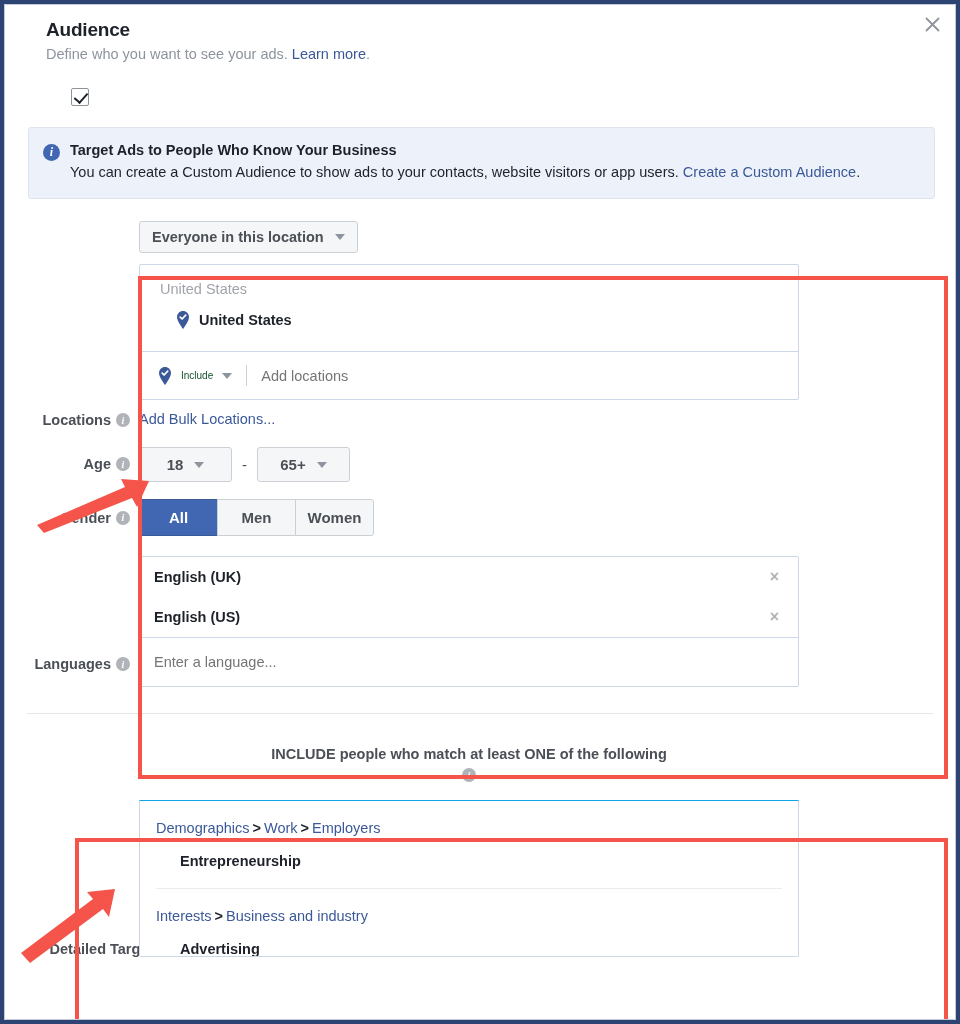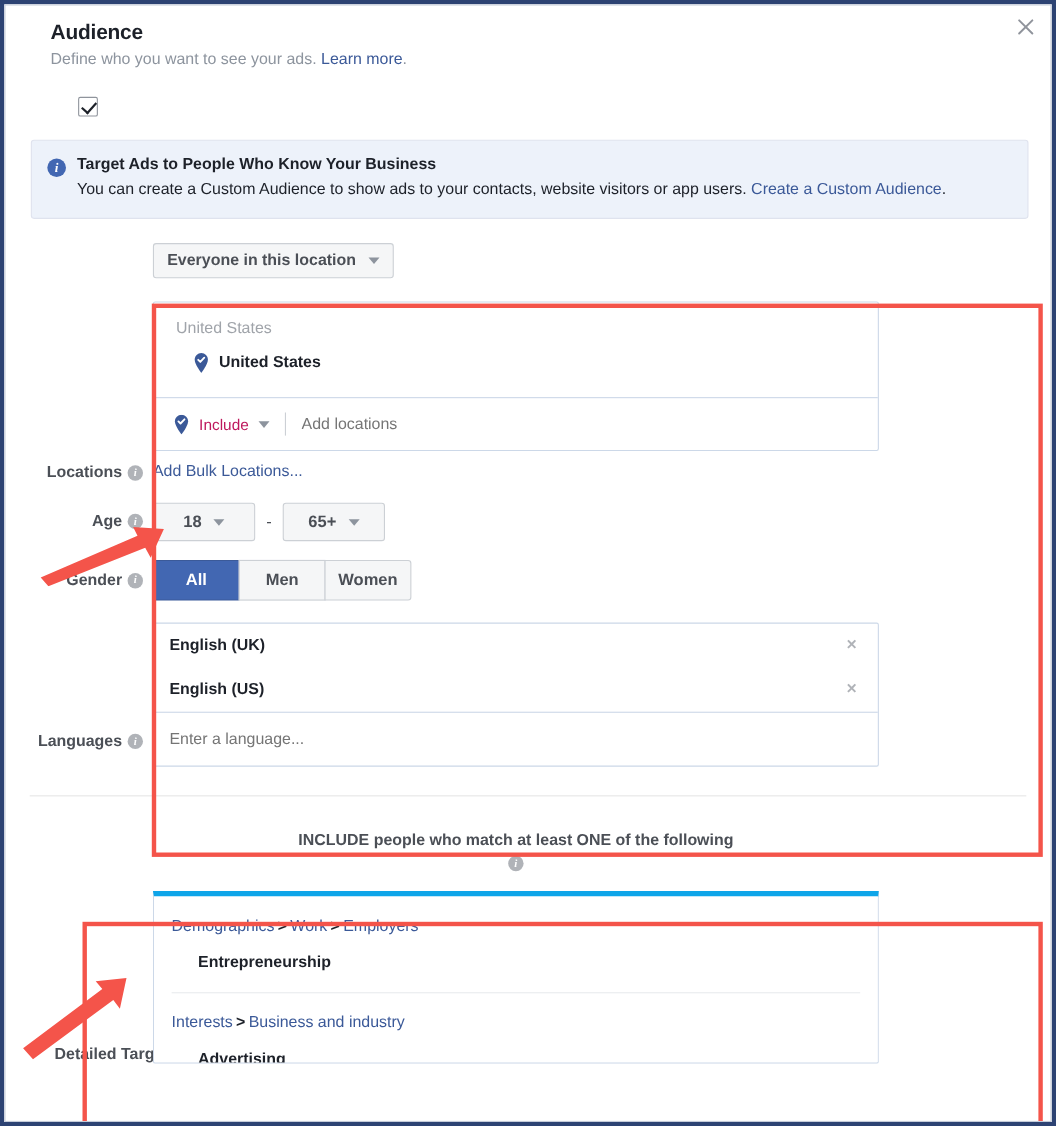"United States" div.loc-box { margin-top: 21px -> 11px }
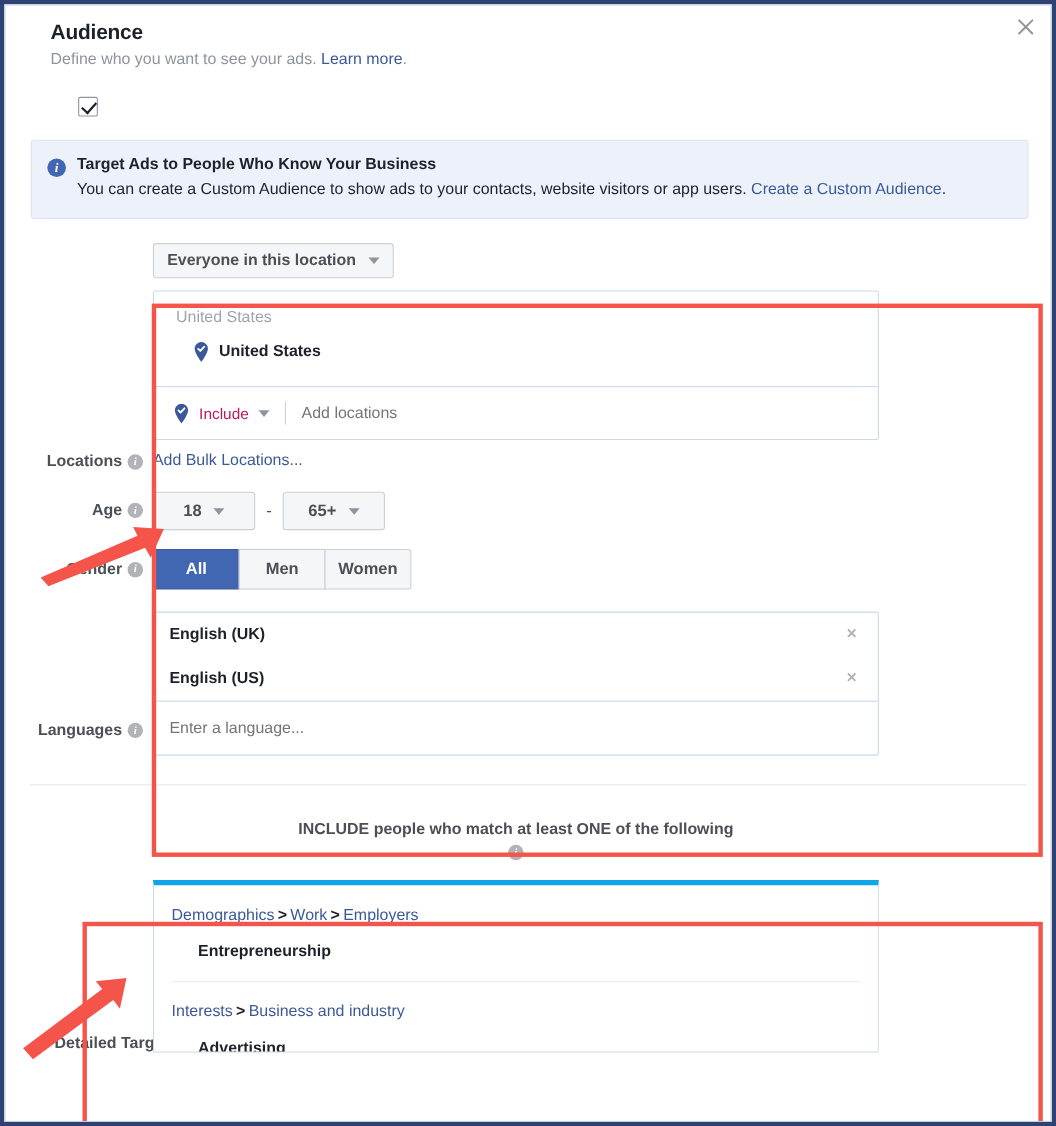"Include" .include-sel { color: #be185d -> #14532d; font-size: 14px -> 10px }
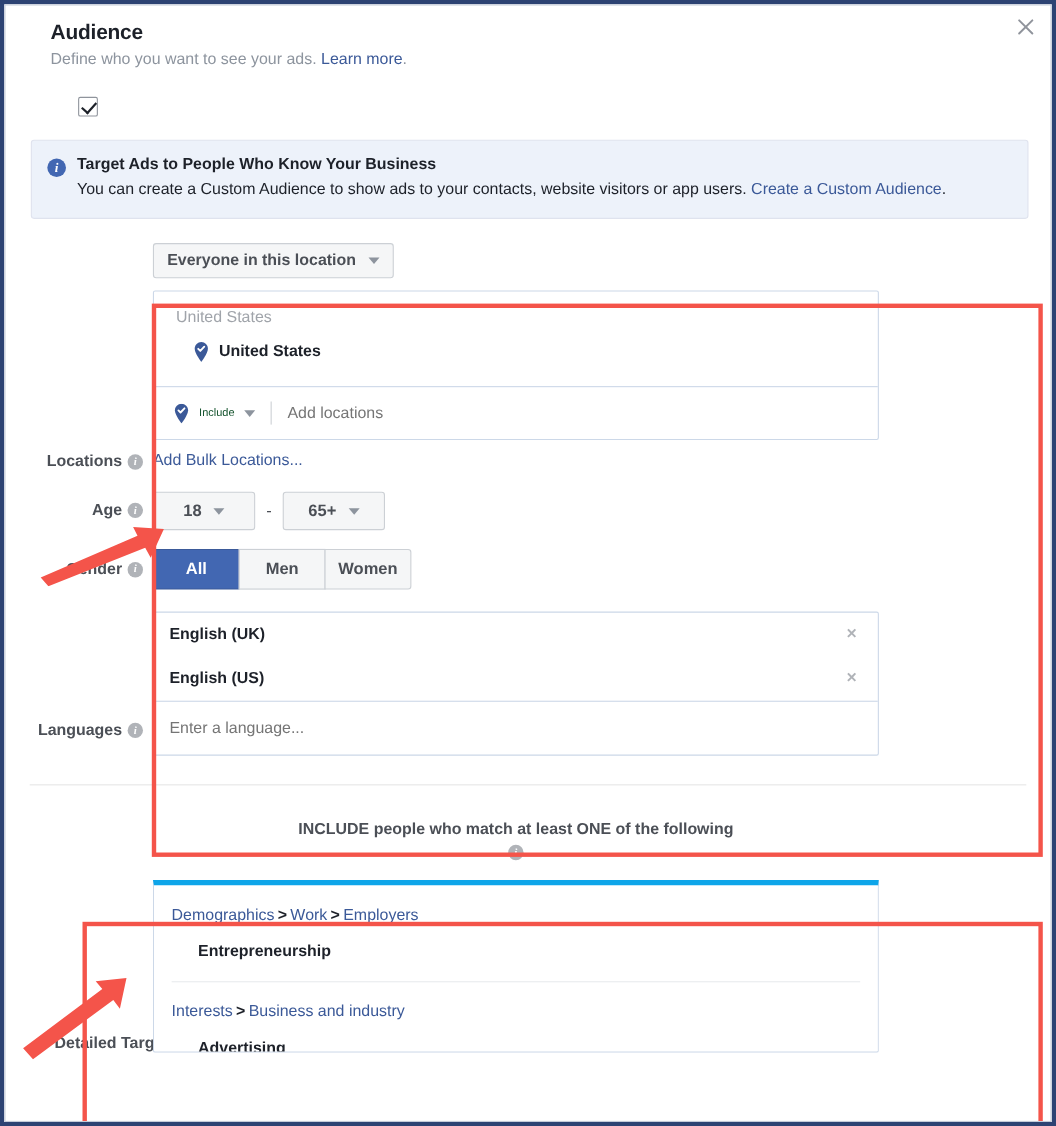"Demographics > Work > Employers" .dt-box-top { border-top: 5px solid #0ea5e9 -> 1px solid #0ea5e9 }
